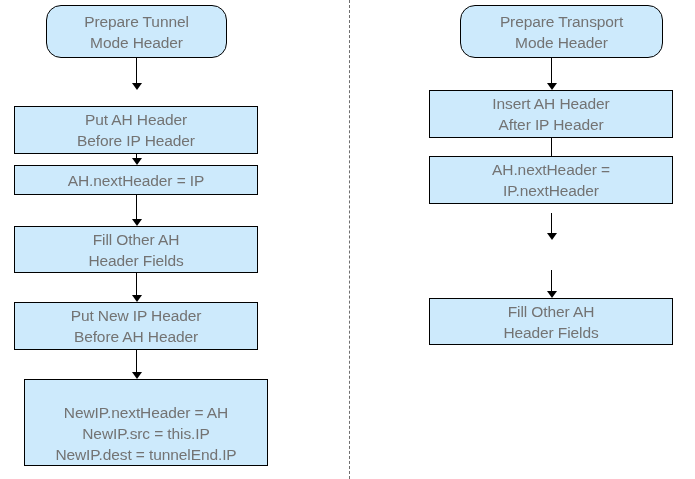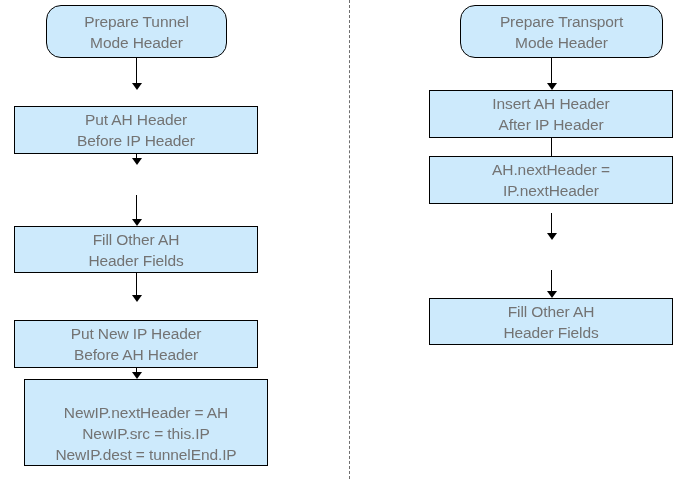"AH.nextHeader = IP" div.node { html: none -> <div> <div> <div>AH.nextHeader = IP</div> </div> </div> }
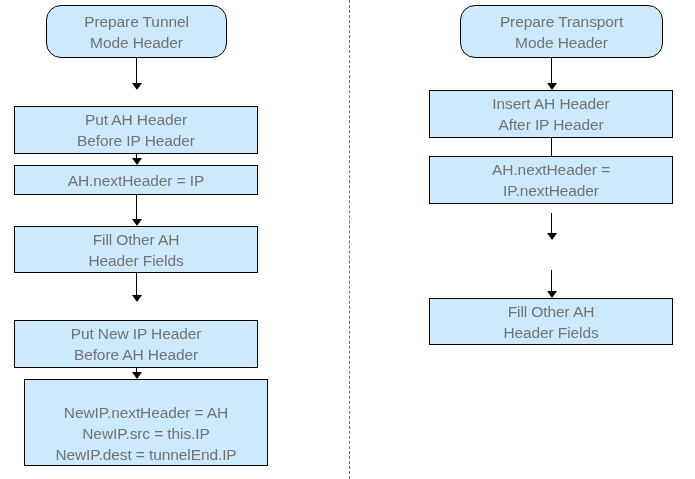"Put New IP Header" div.node { top: 320px -> 302px }
